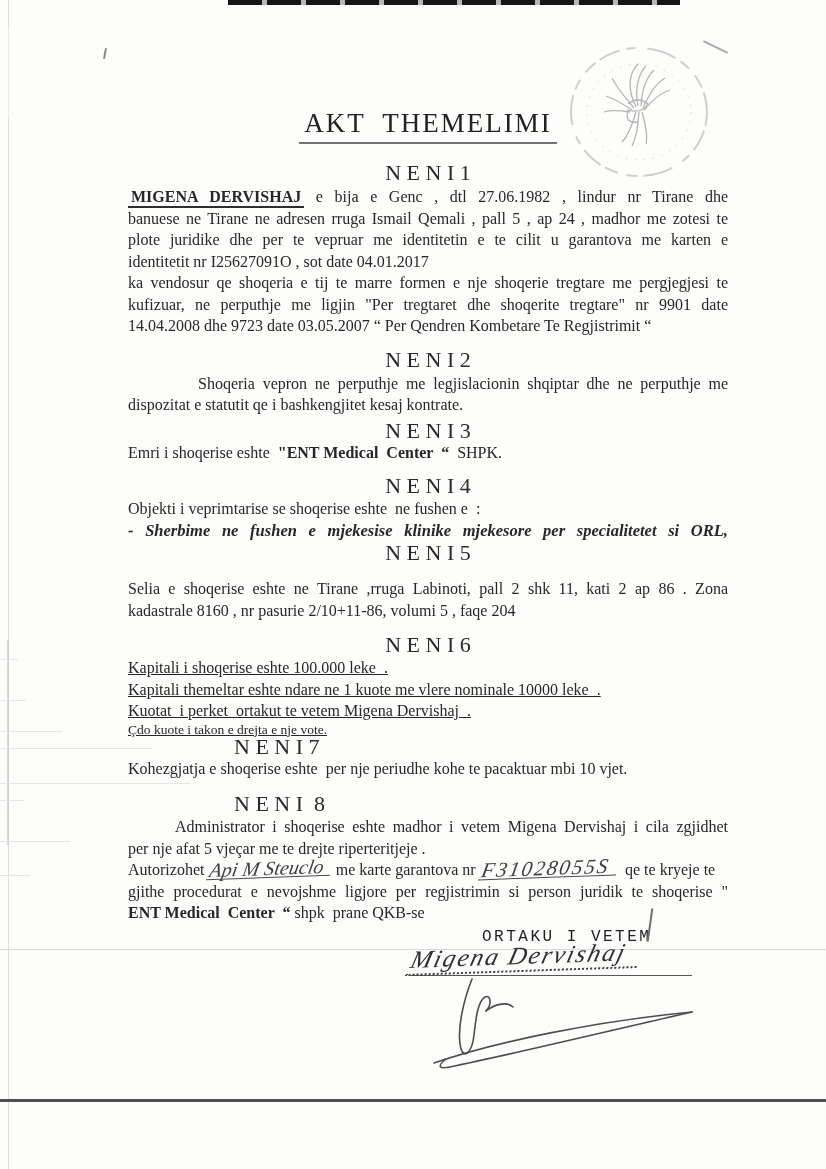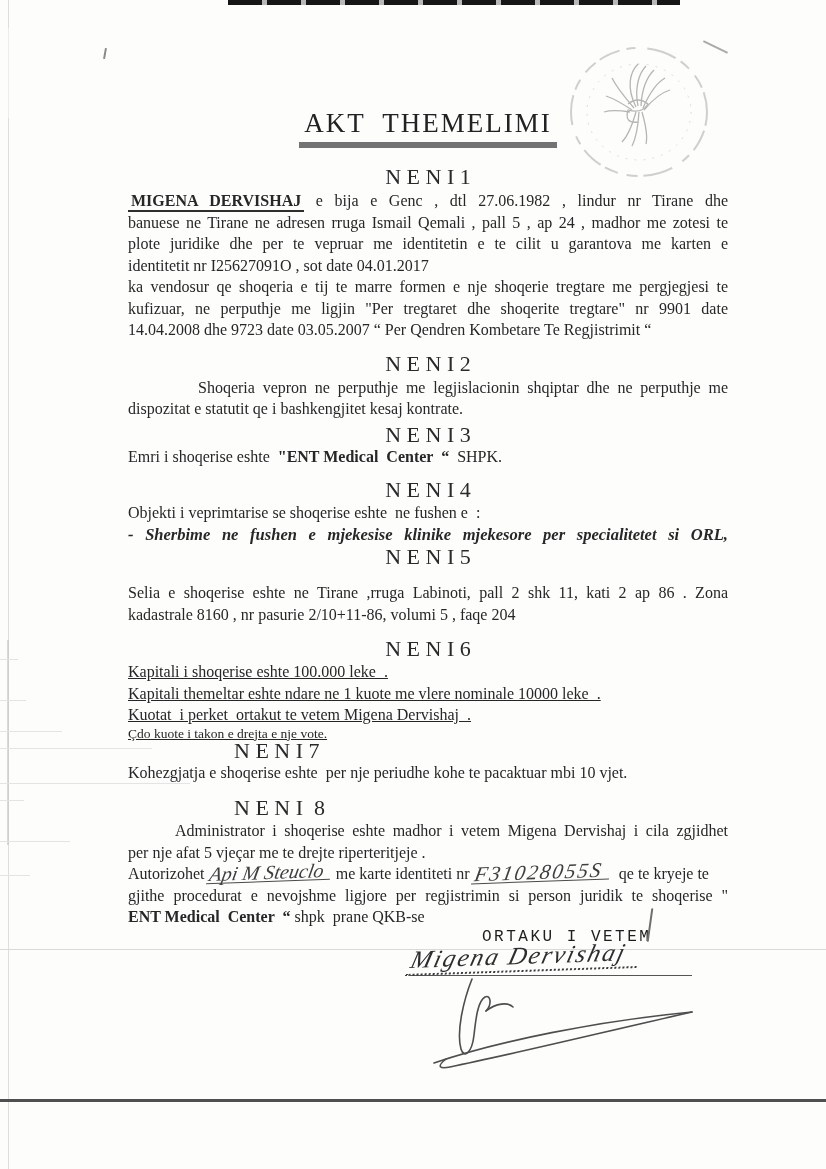"AKT THEMELIMI" .title .u { border-bottom: 6px solid #737373 -> 2px solid #737373 }
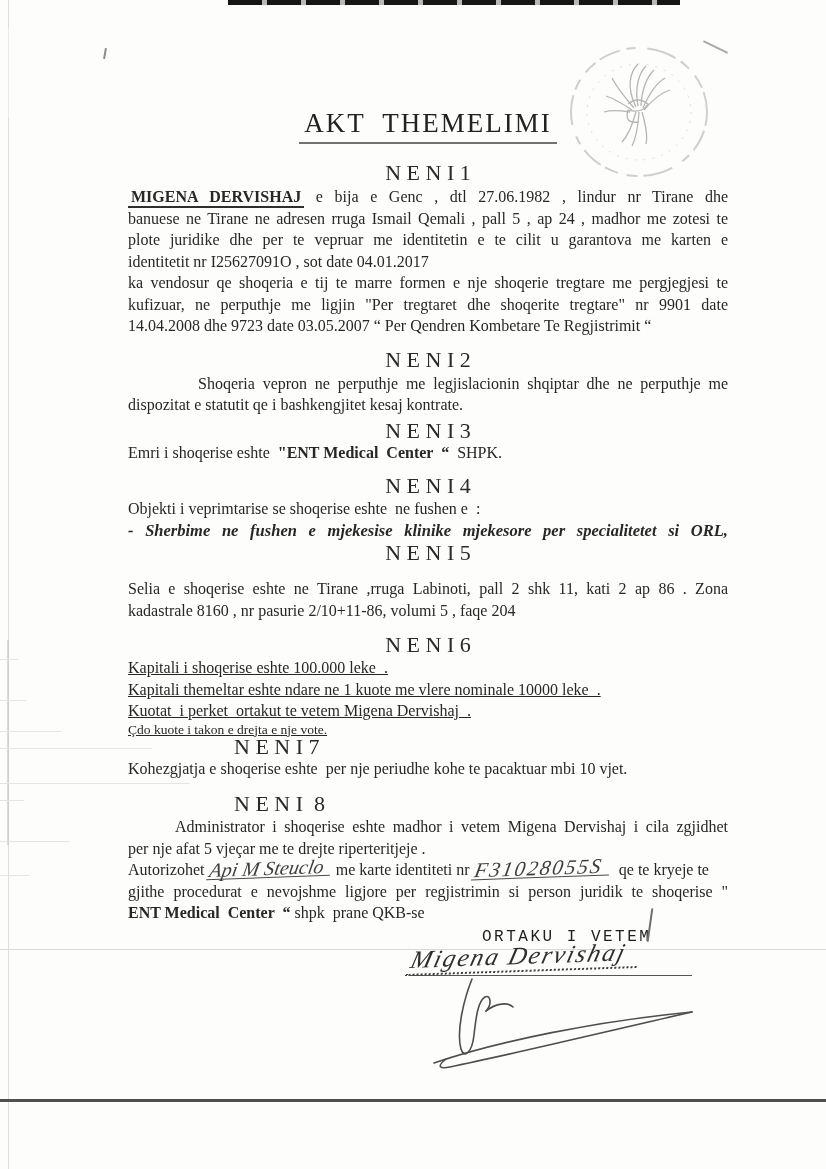"me karte identiteti nr" span { text: identiteti -> garantova }
